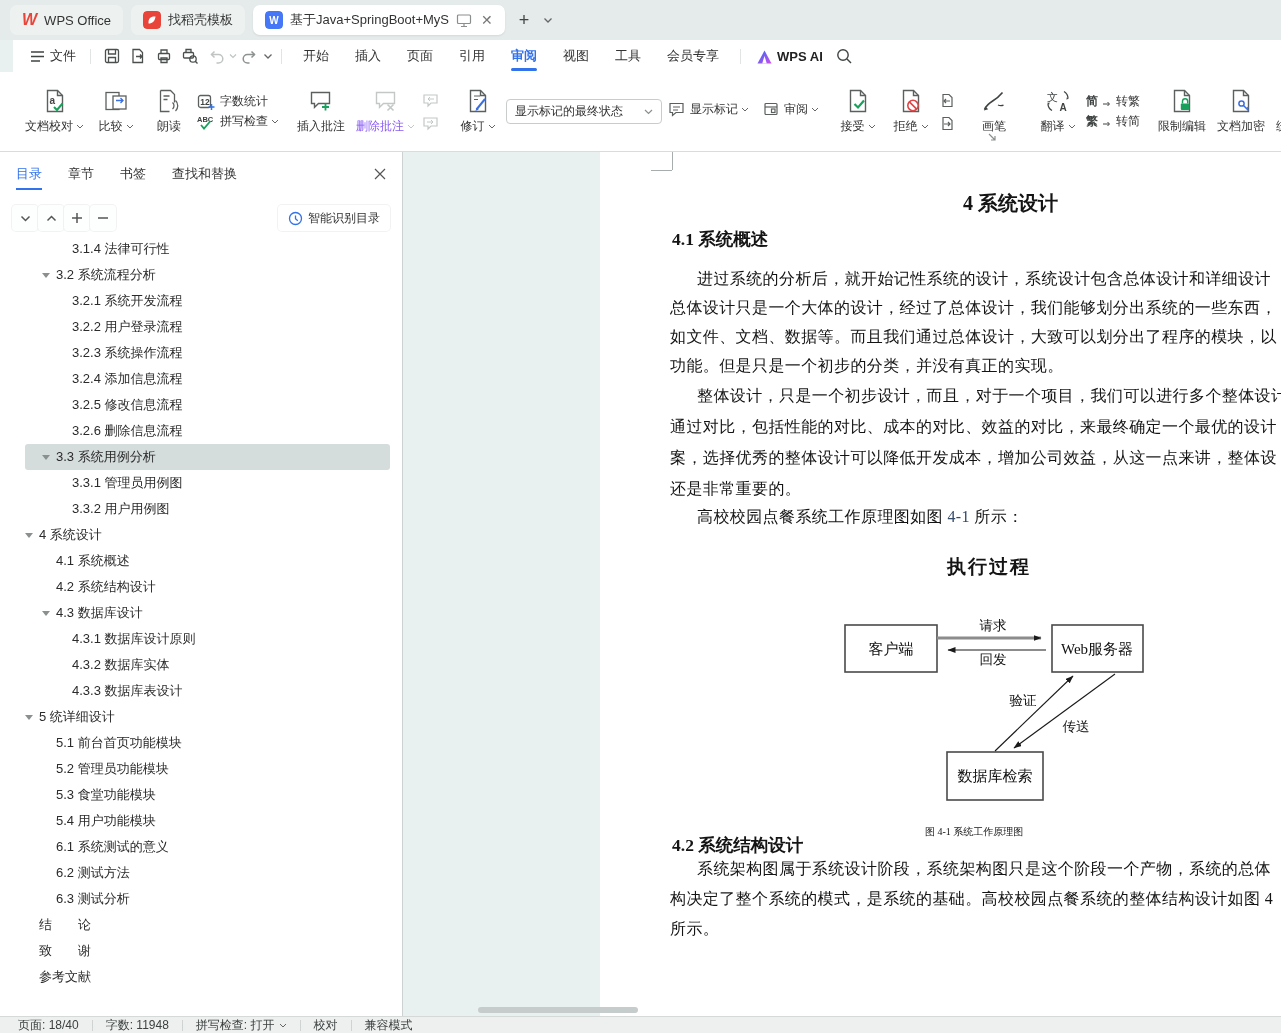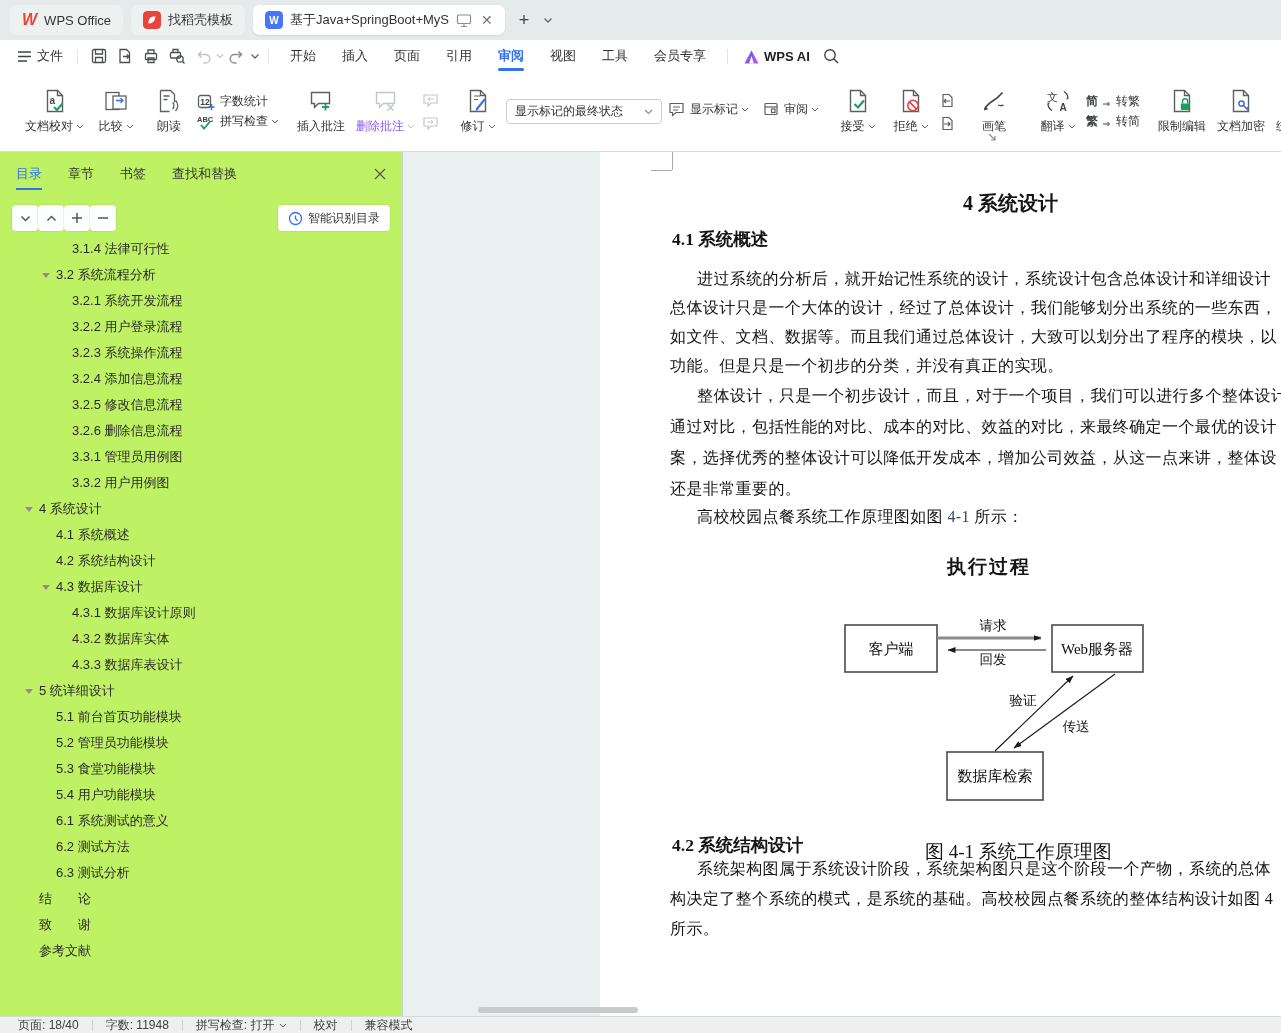"文件" .menubar { left: 0 -> 13px }
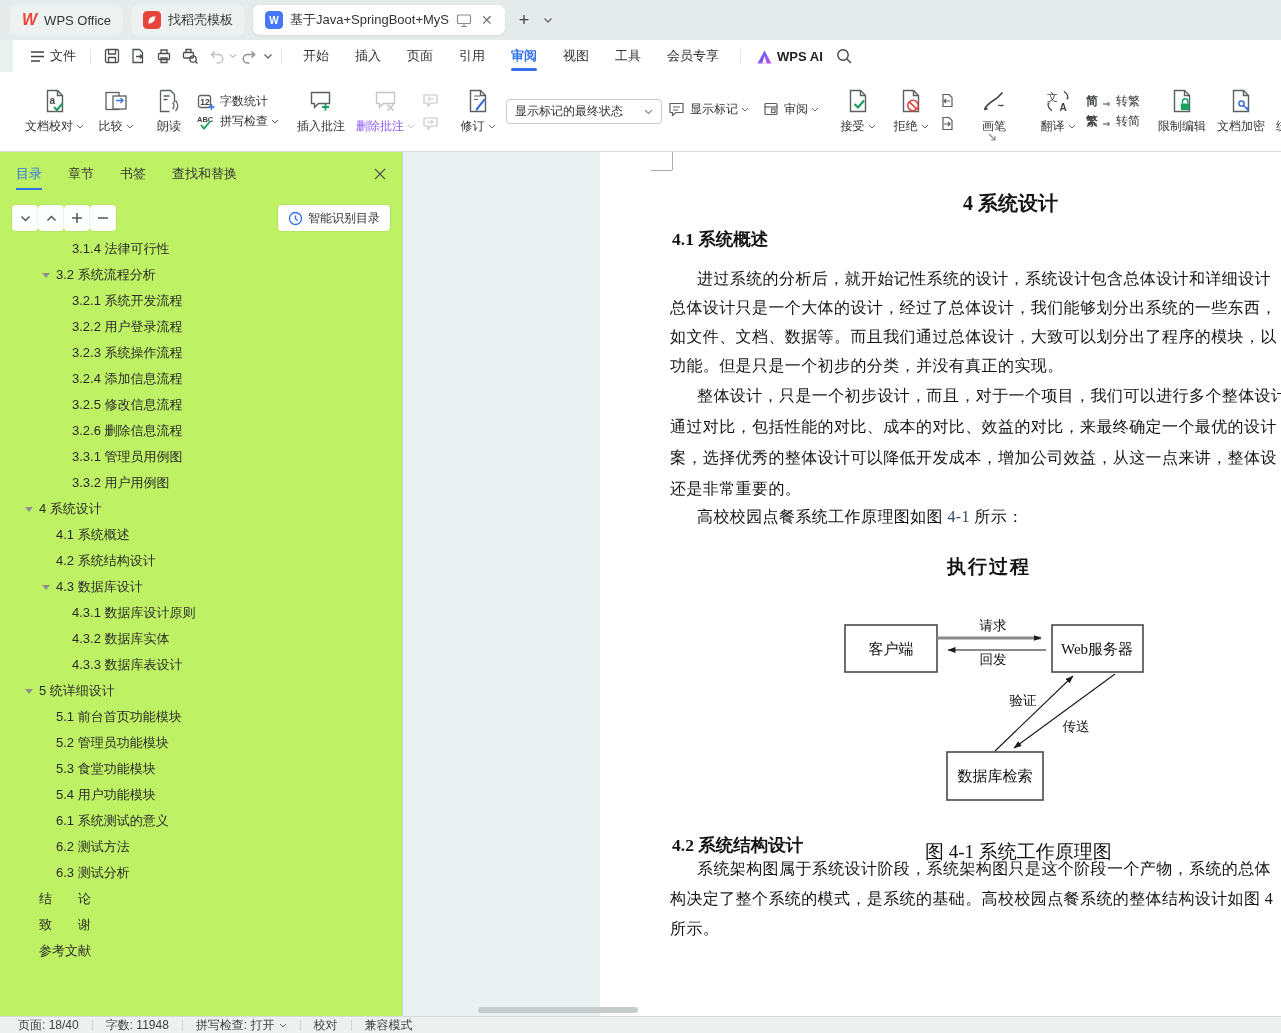"目录" .sidebar { background: #bef264 -> #ffffff }
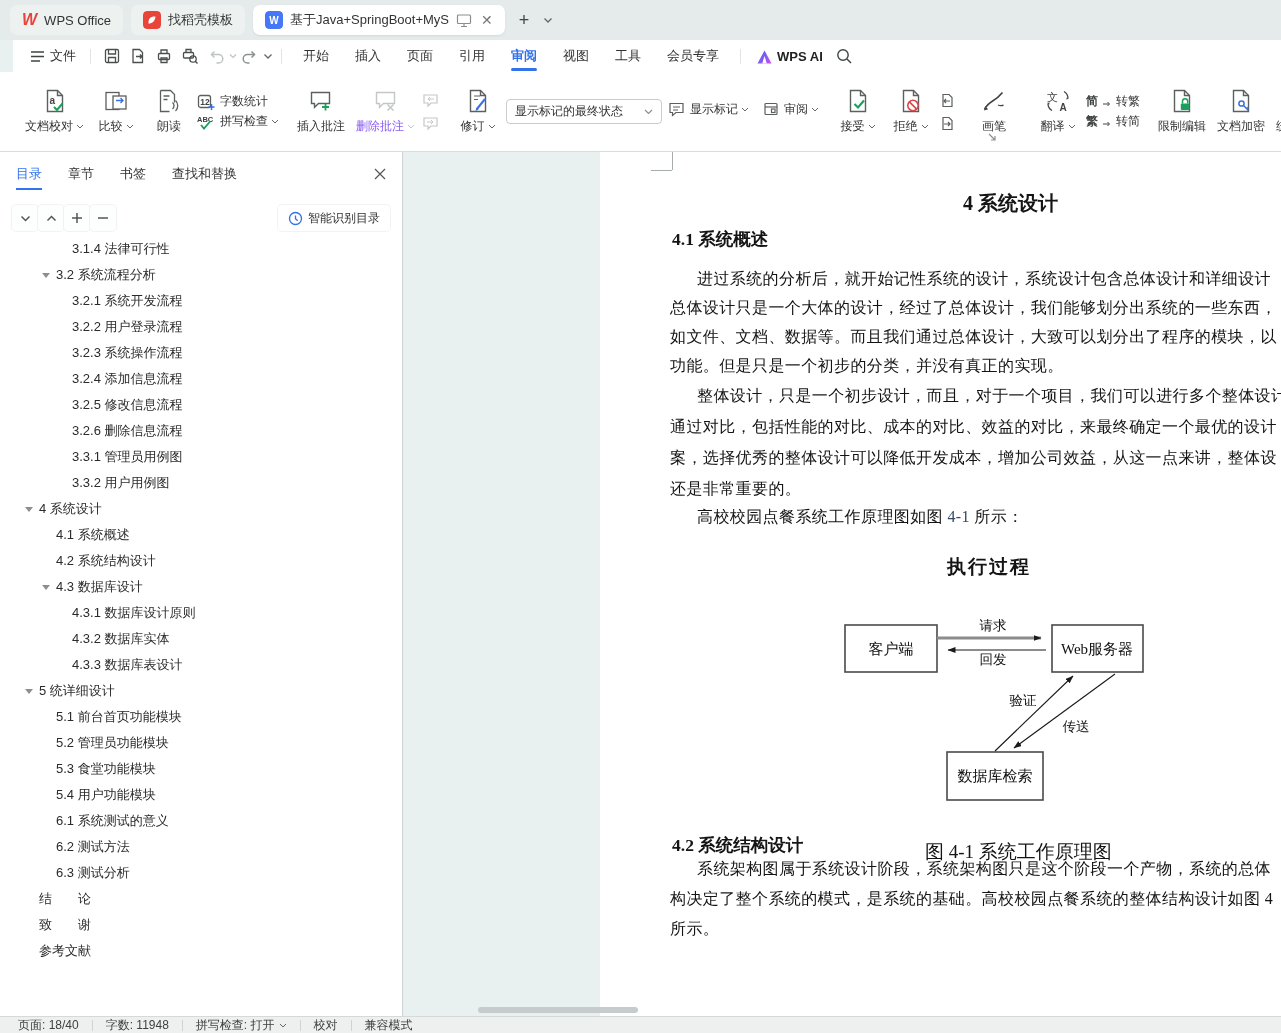"3.3 系统用例分析" div.toc-row { html: none -> <div> <span></span> <span>3.3 系统用例分析</span> </div> }
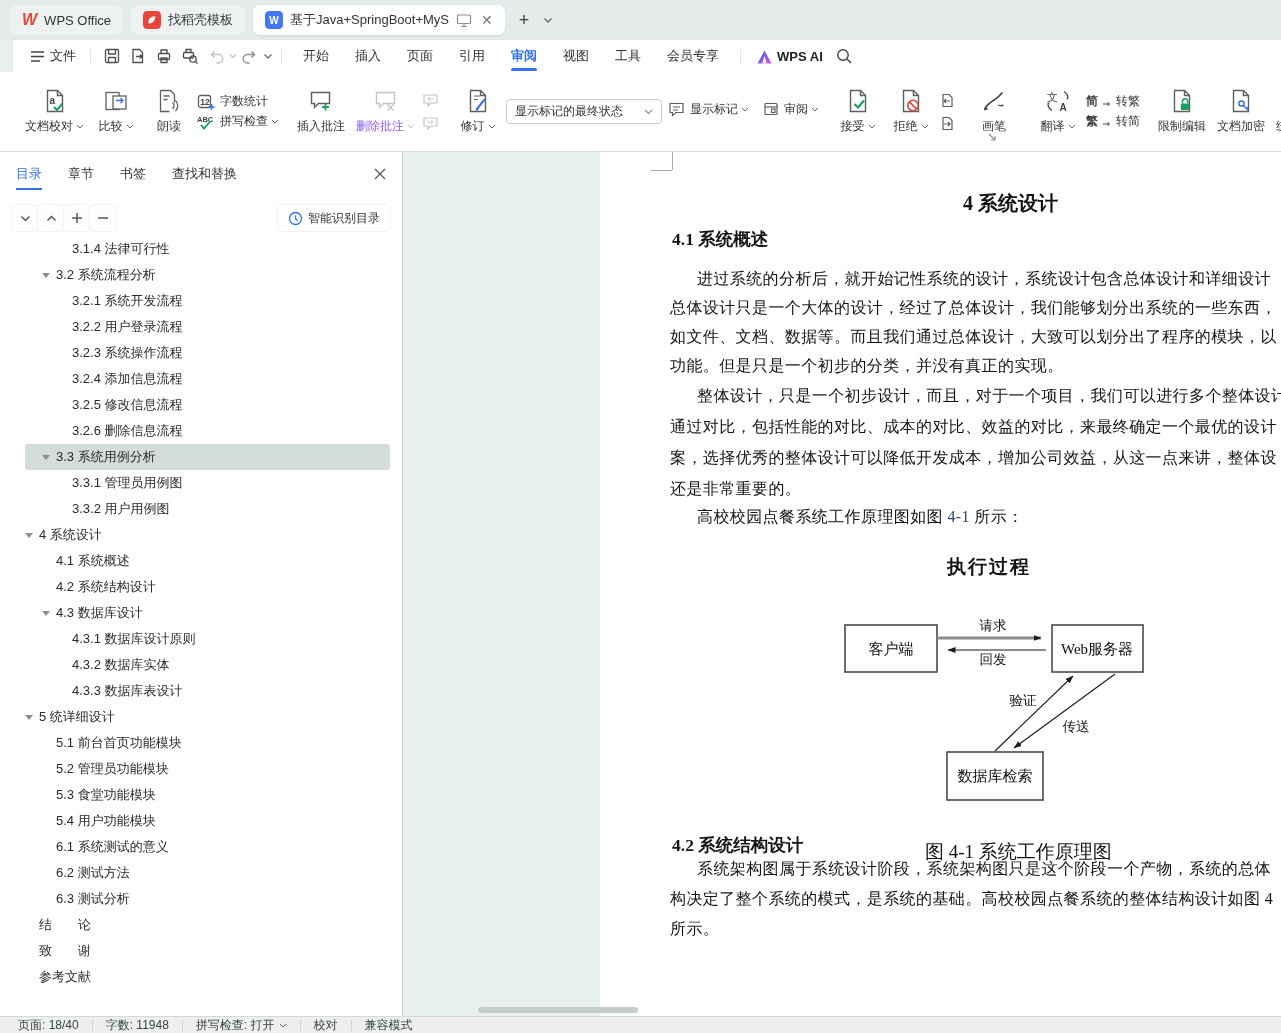"图 4-1 系统工作原理图" .fig-caption { font-size: 19px -> 10px; top: 687px -> 673px }
